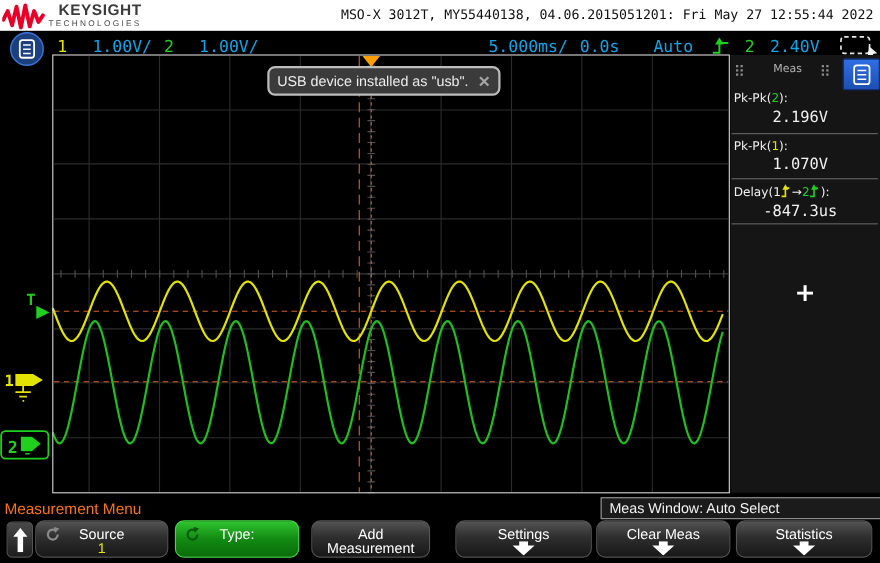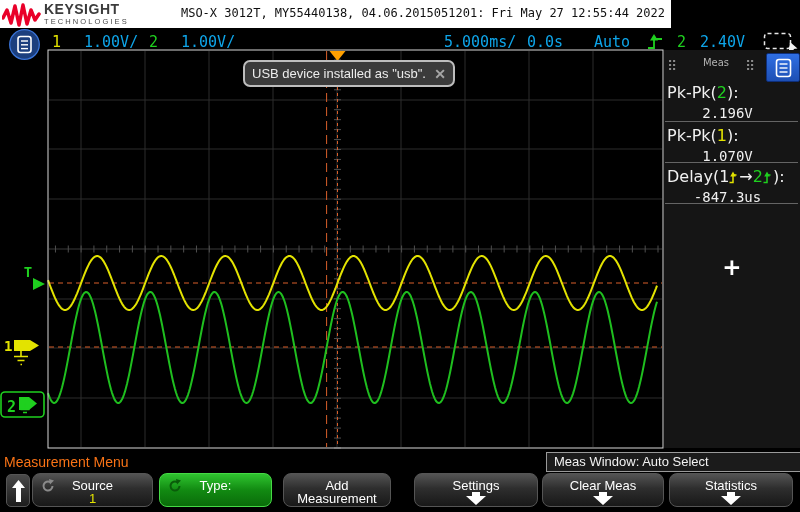"KEYSIGHT" #titlebar { text-align: none -> right; width: 671px -> 800px }
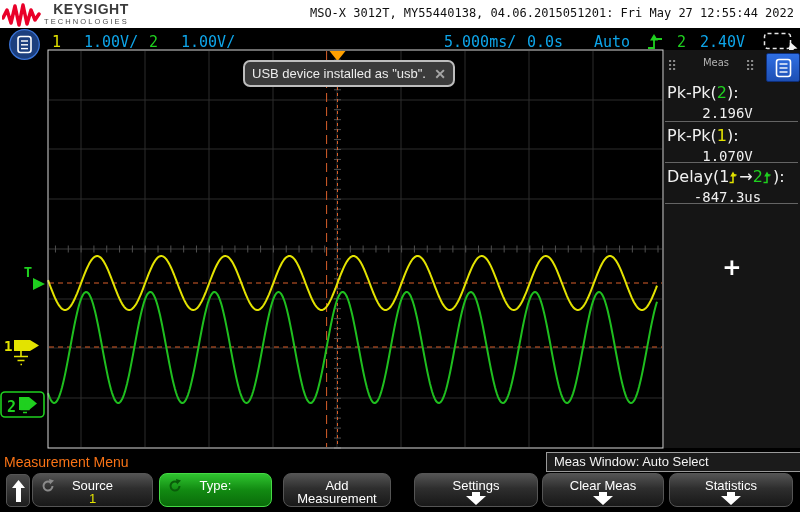"Pk-Pk(2):" .meas-label { font-size: 16px -> 11px }
